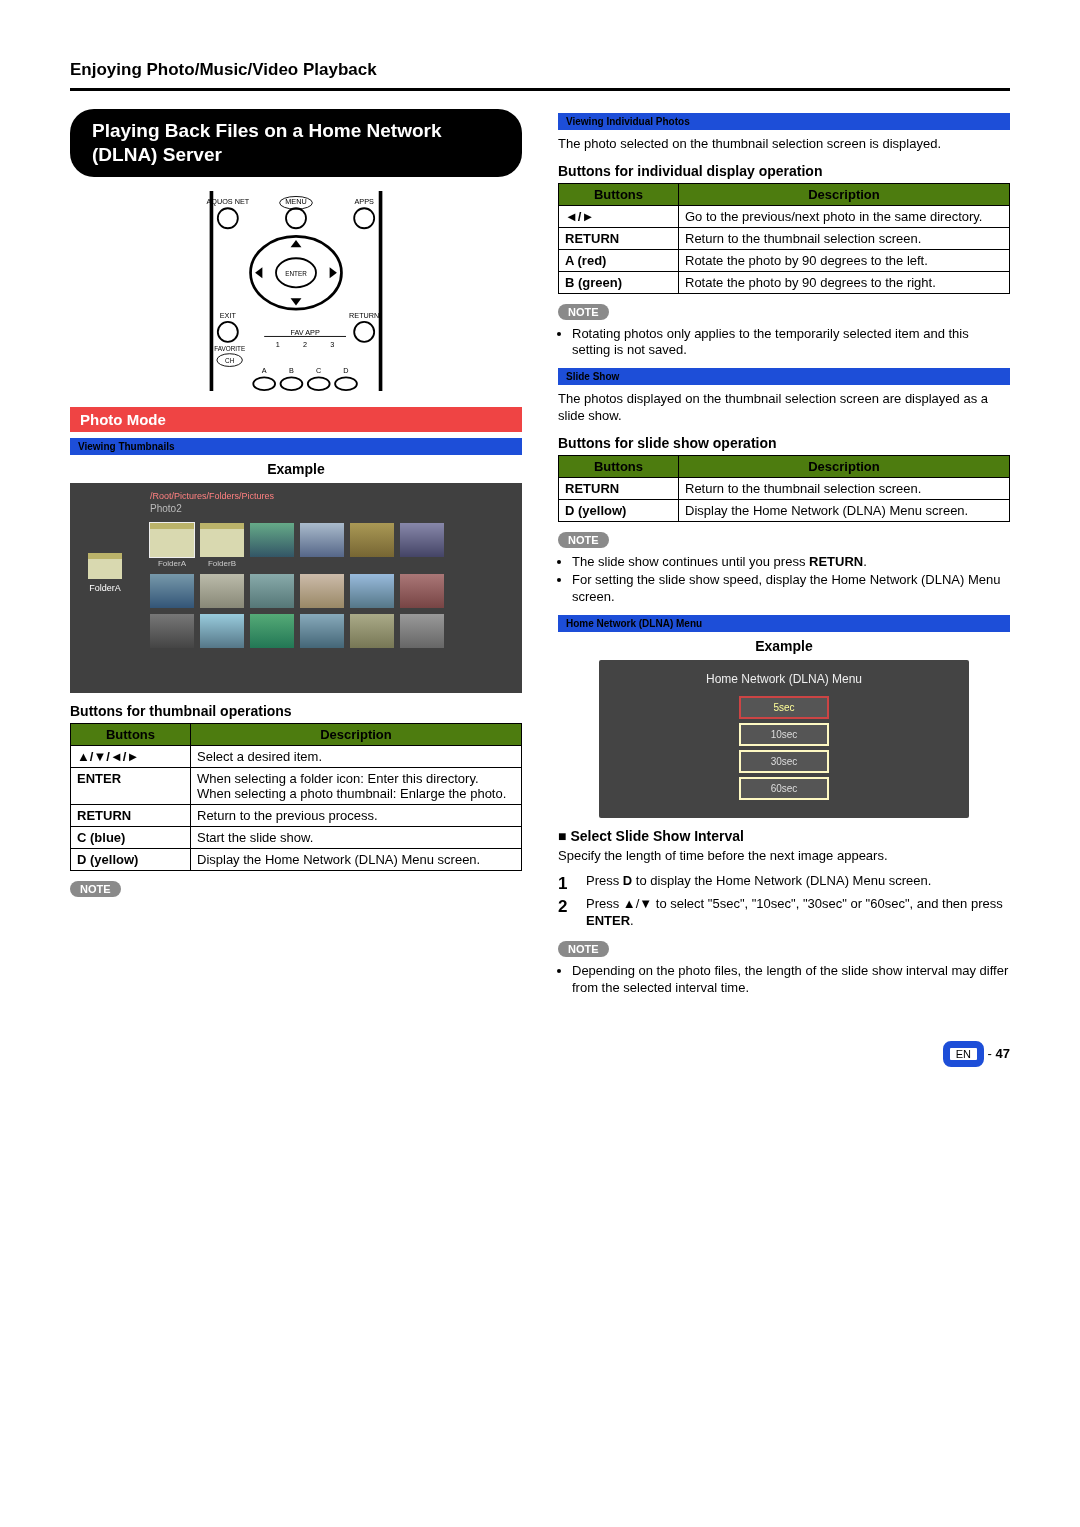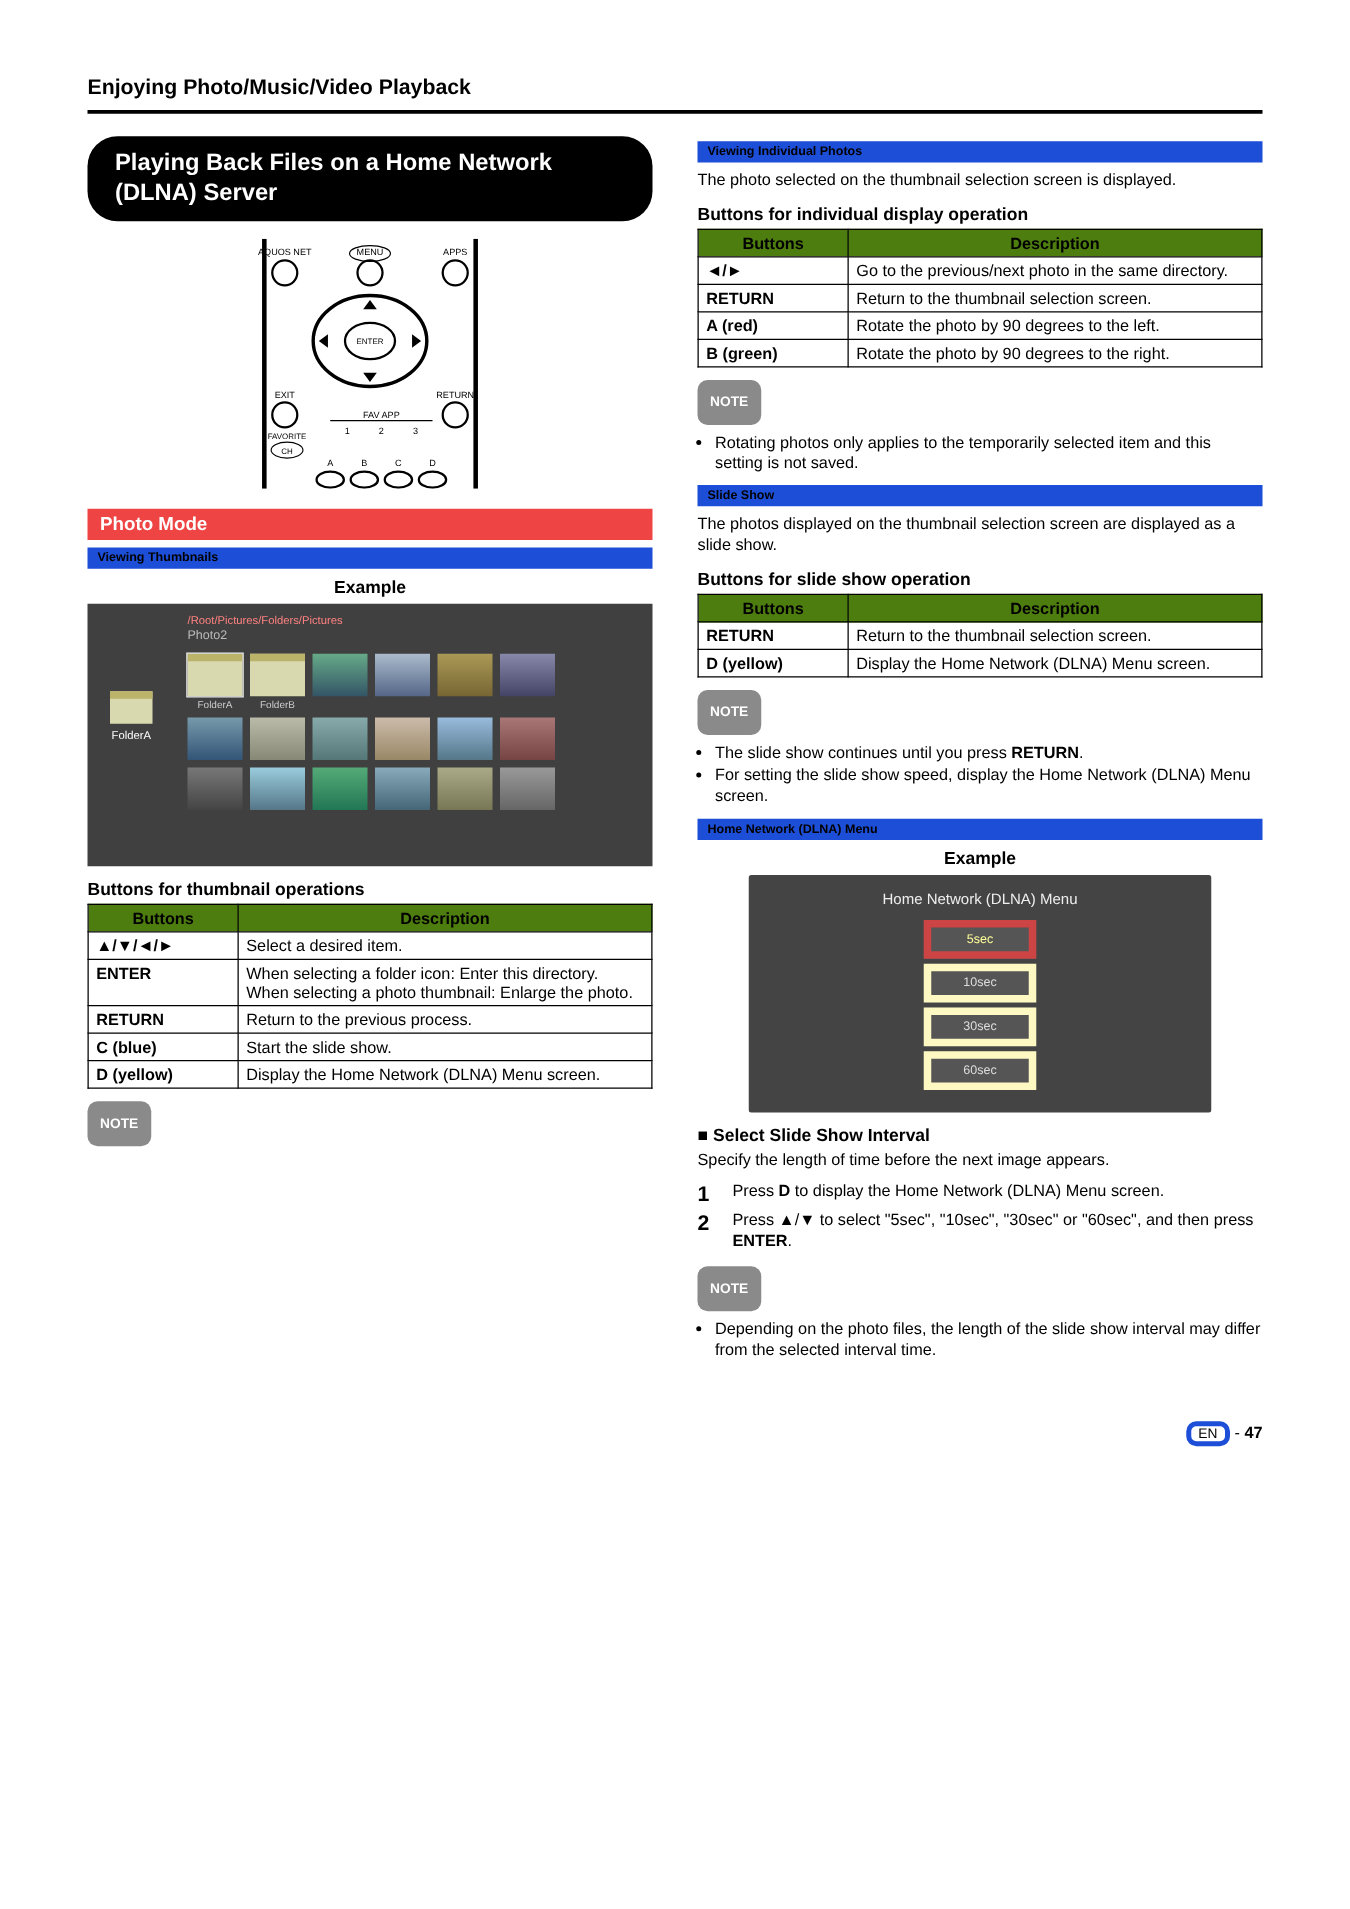"NOTE" .note-badge { padding: 12px 10px -> 2px 10px }
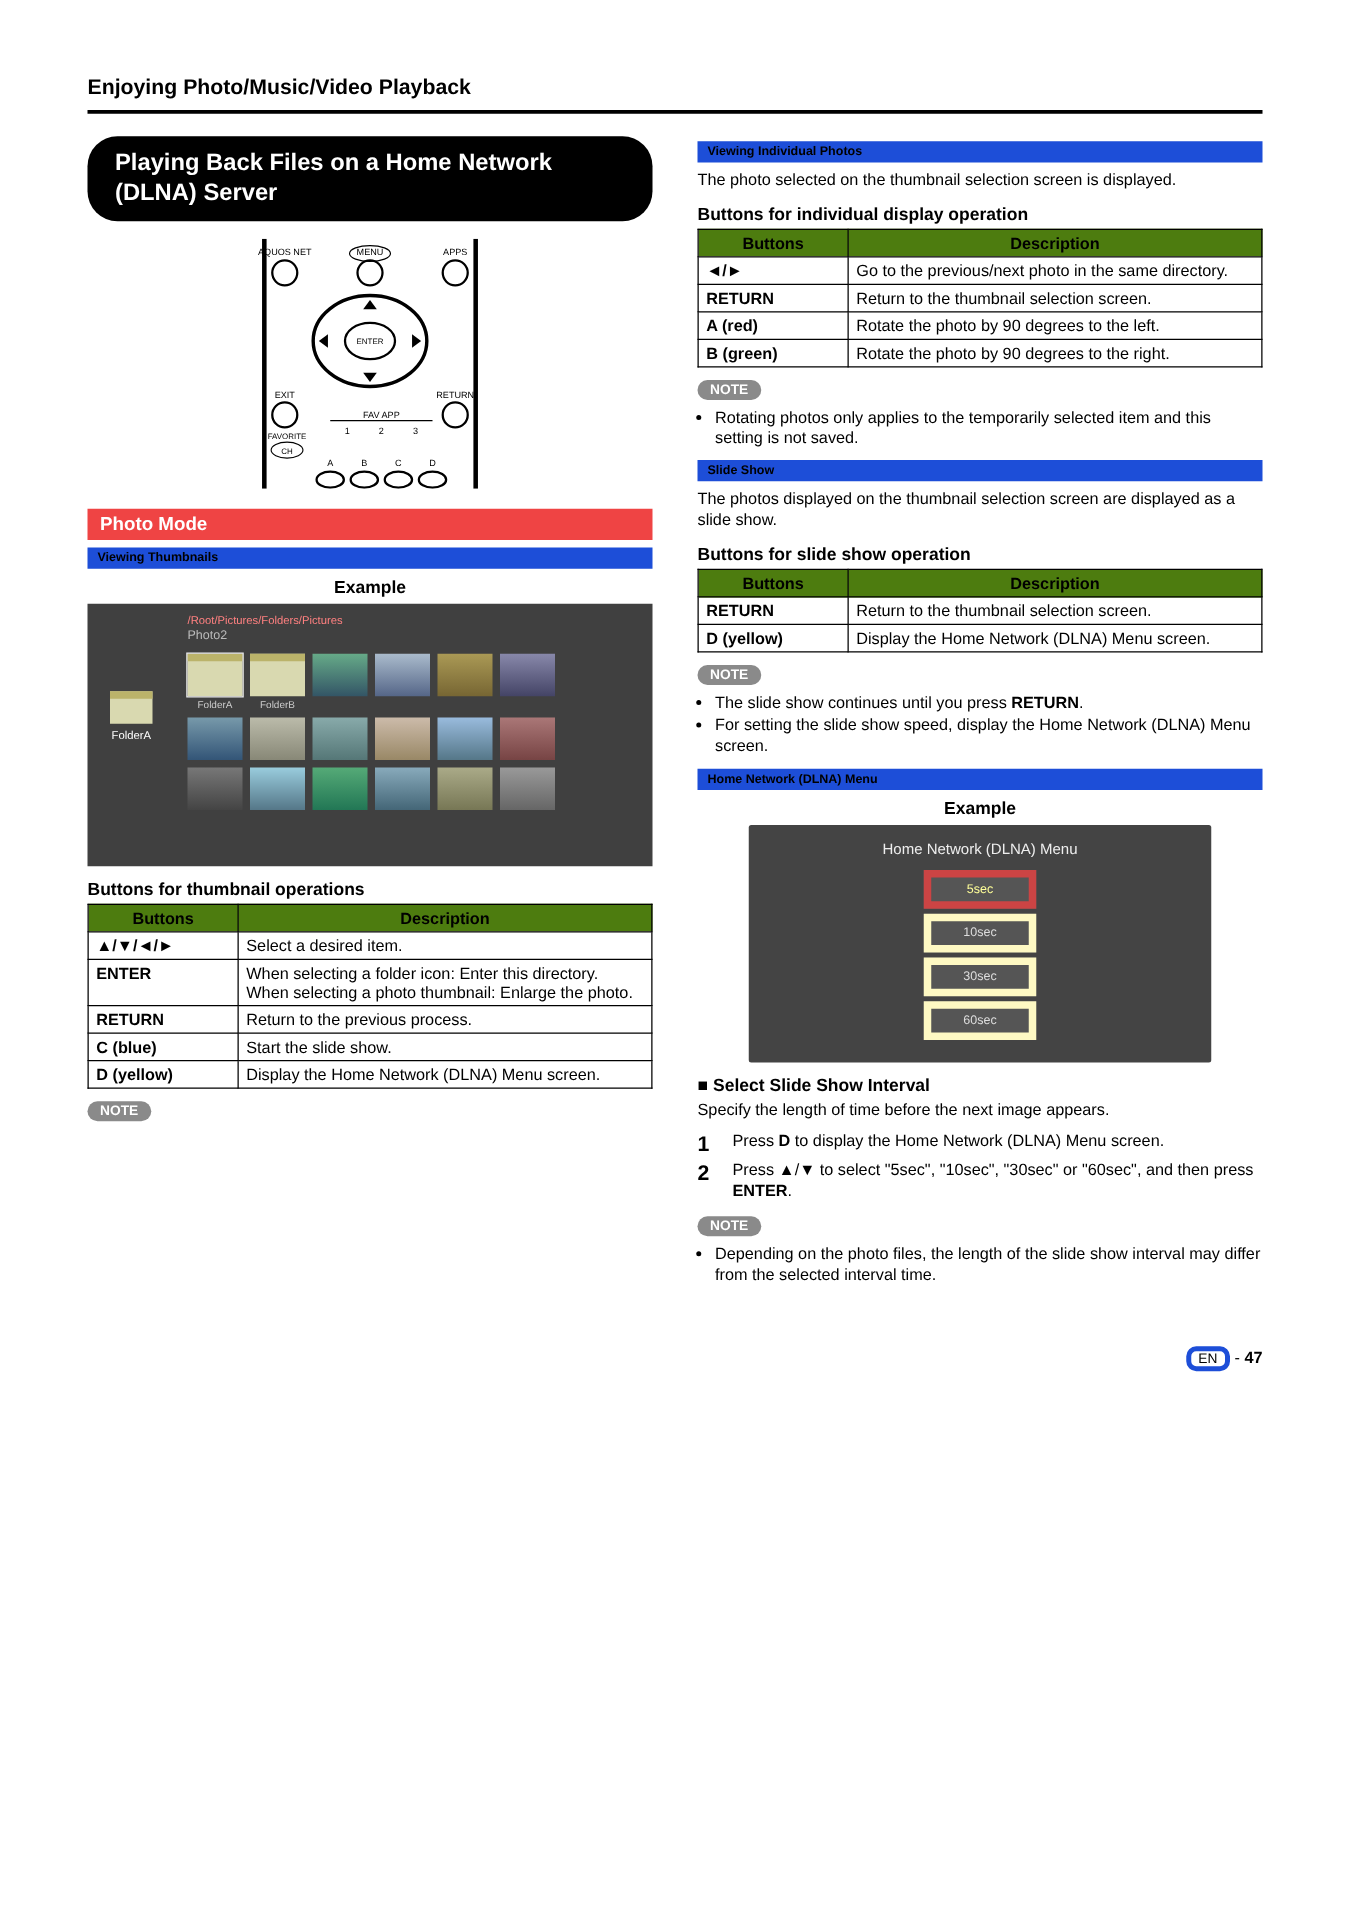"5sec" .dlna-menu-fig .opt { border: 6px solid #fef9c3 -> 2px solid #fef9c3 }
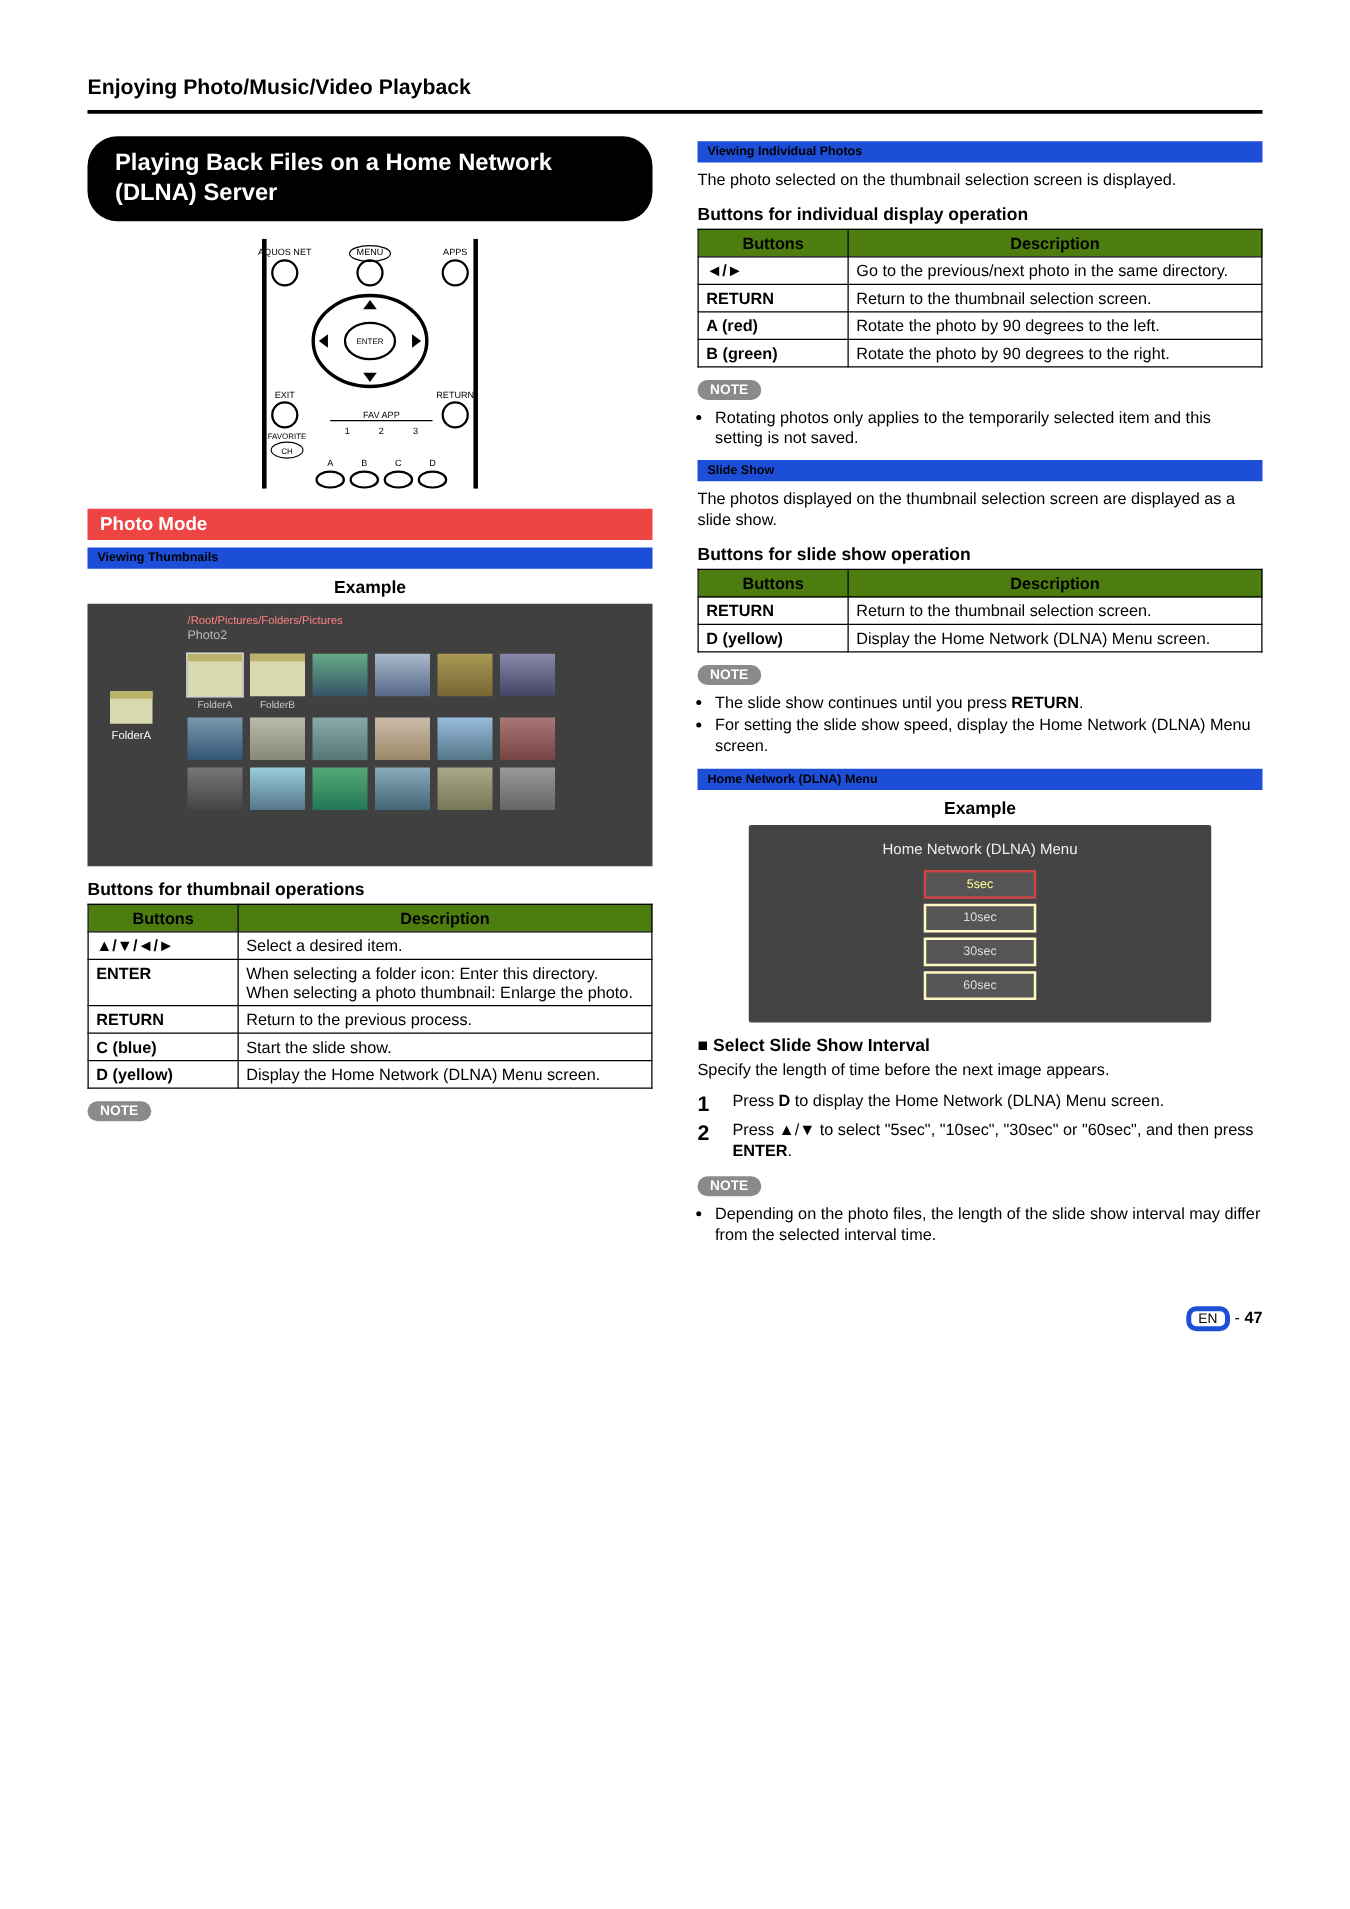"EN" .page-footer .en { border: 4px solid #1d4ed8 -> 7px solid #1d4ed8 }
